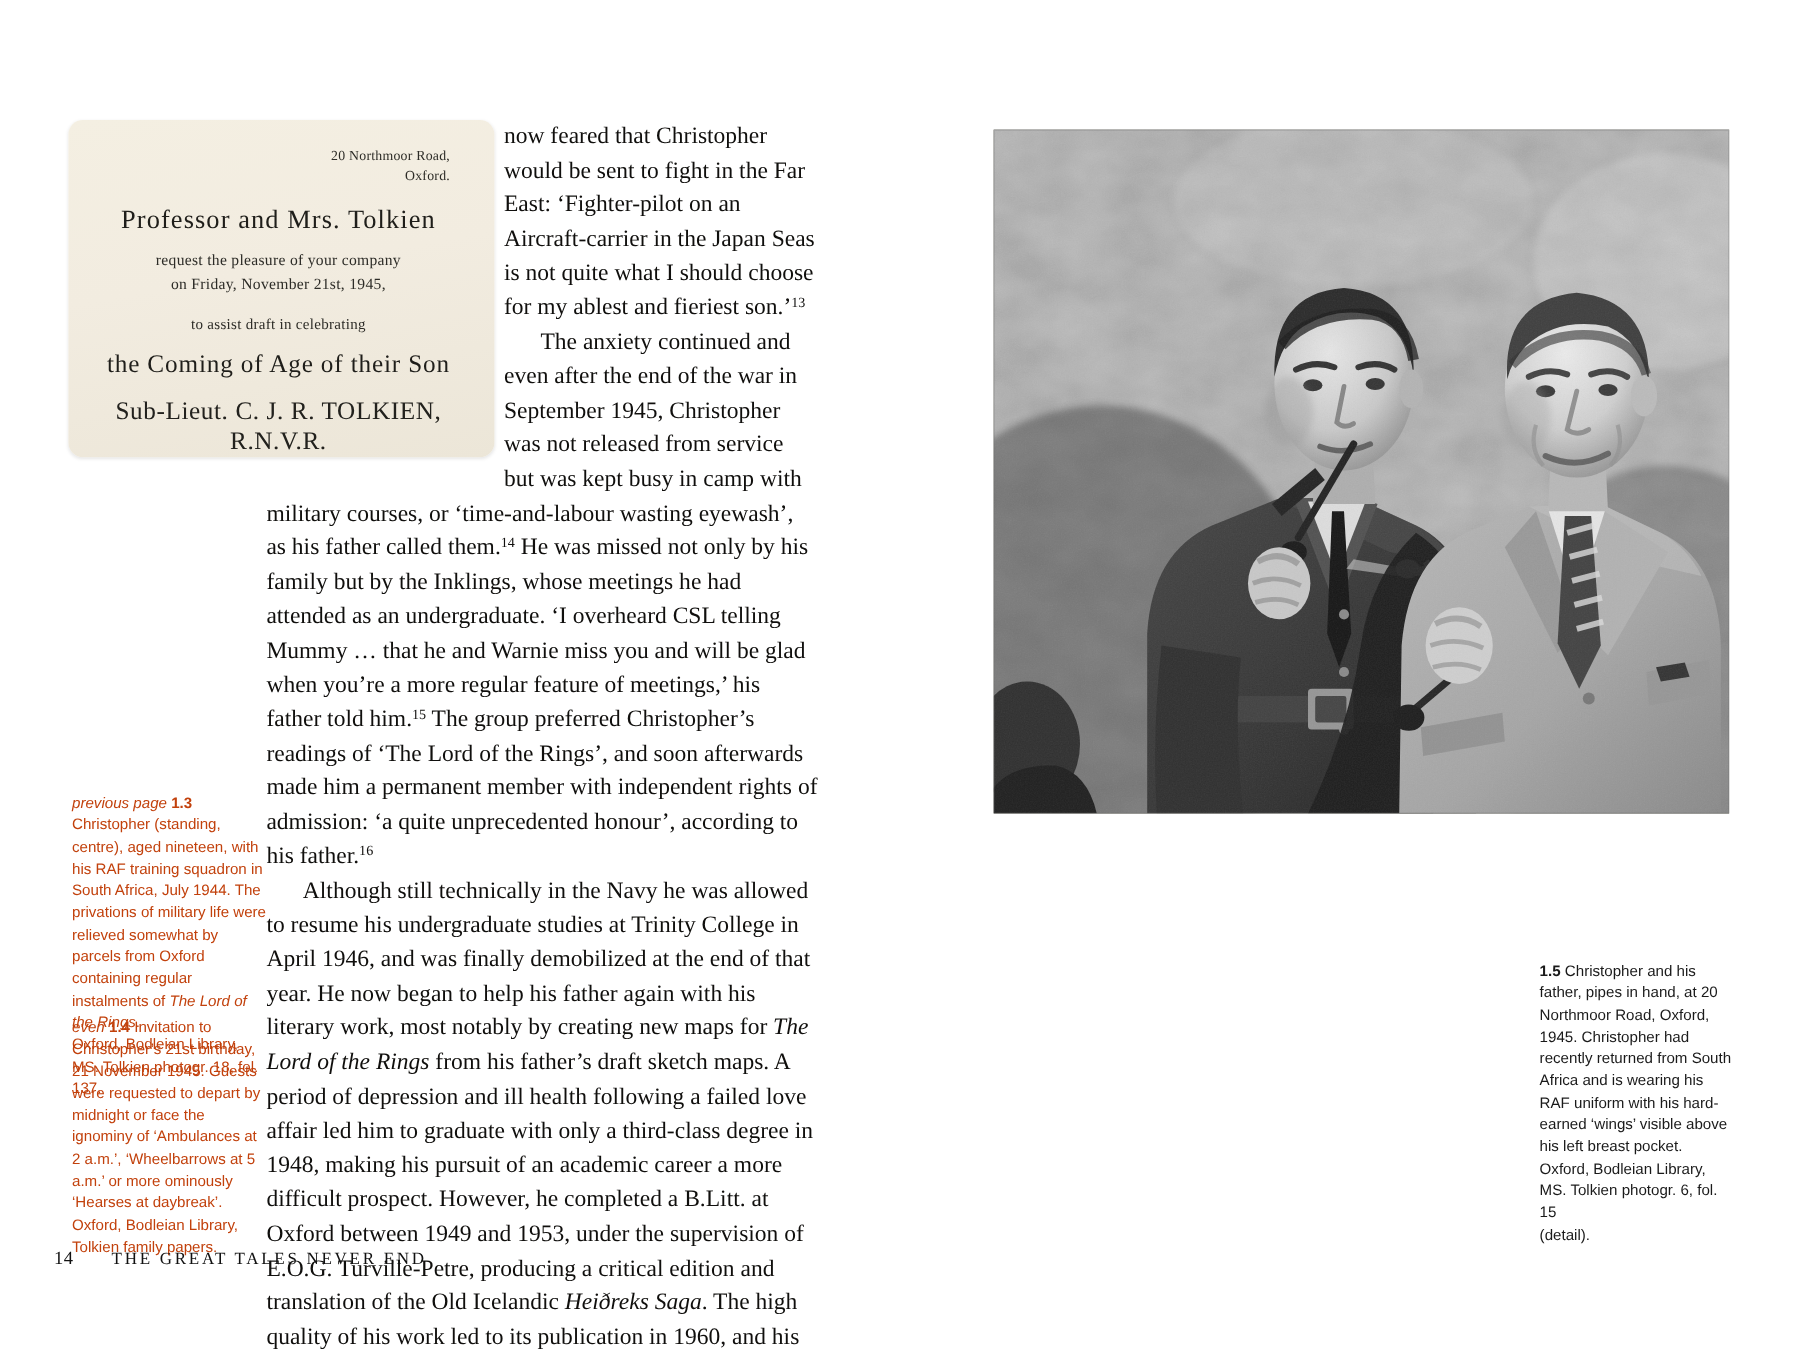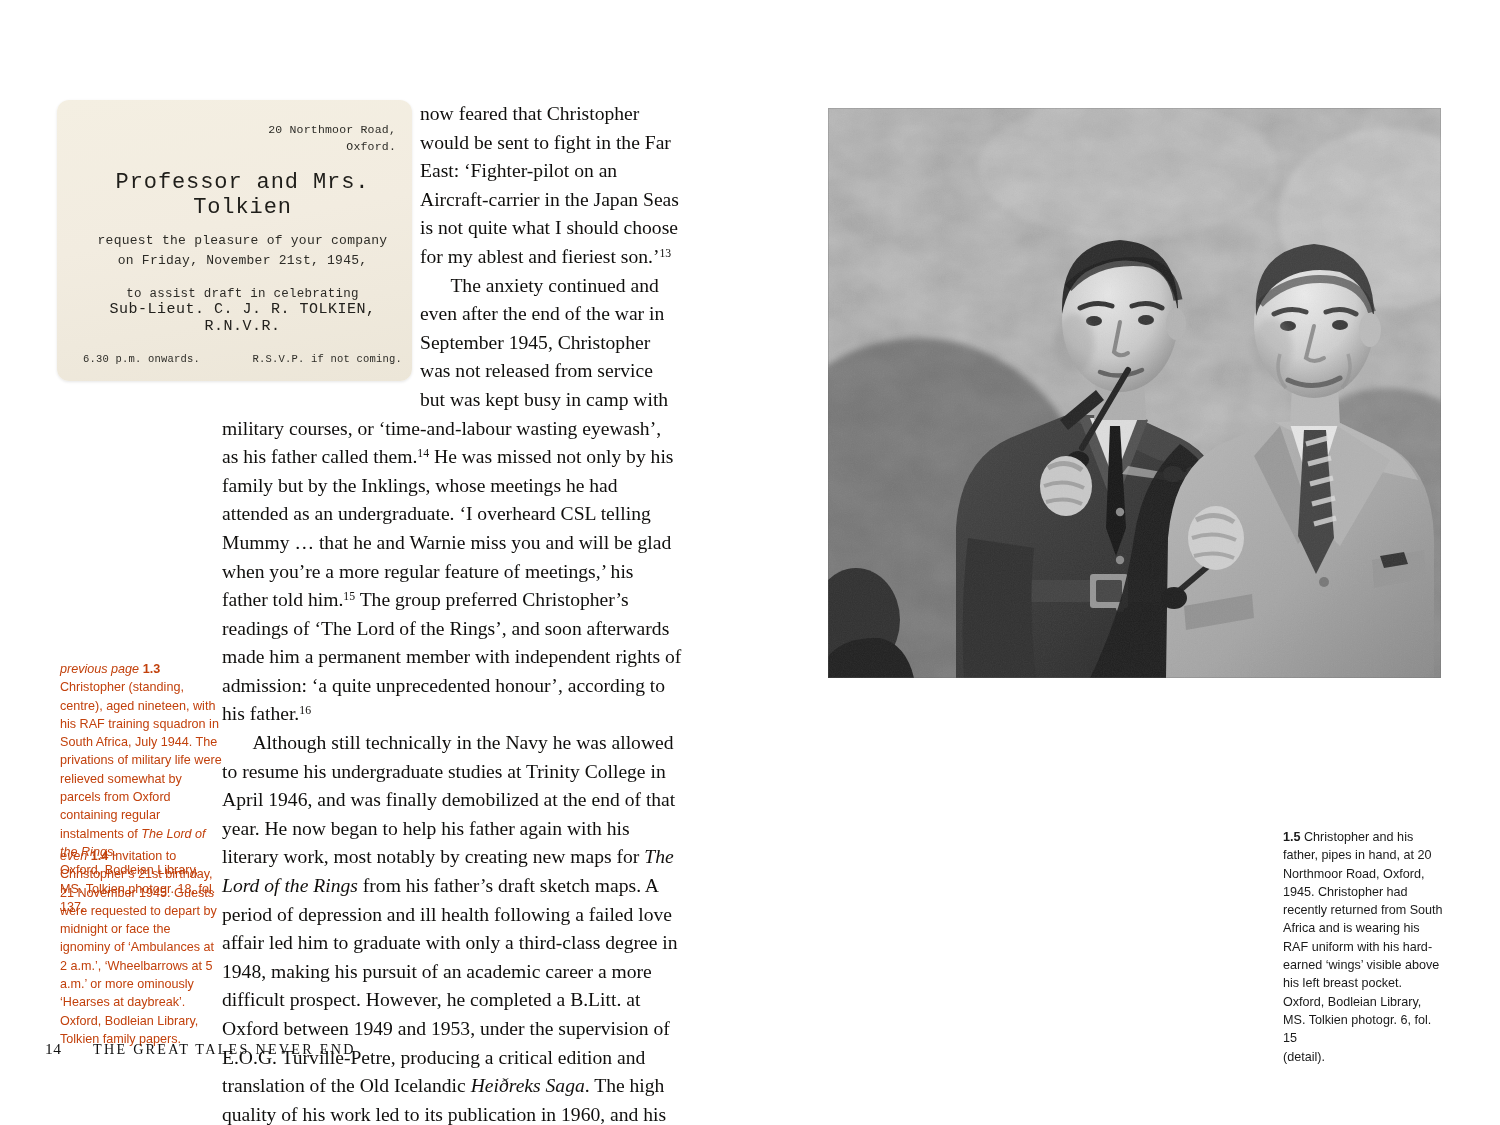"20 Northmoor Road," .invite-inner { font-family: Liberation Mono, monospace -> none; padding: 14px 6px 10px 22px -> 14px 27px 10px 22px }
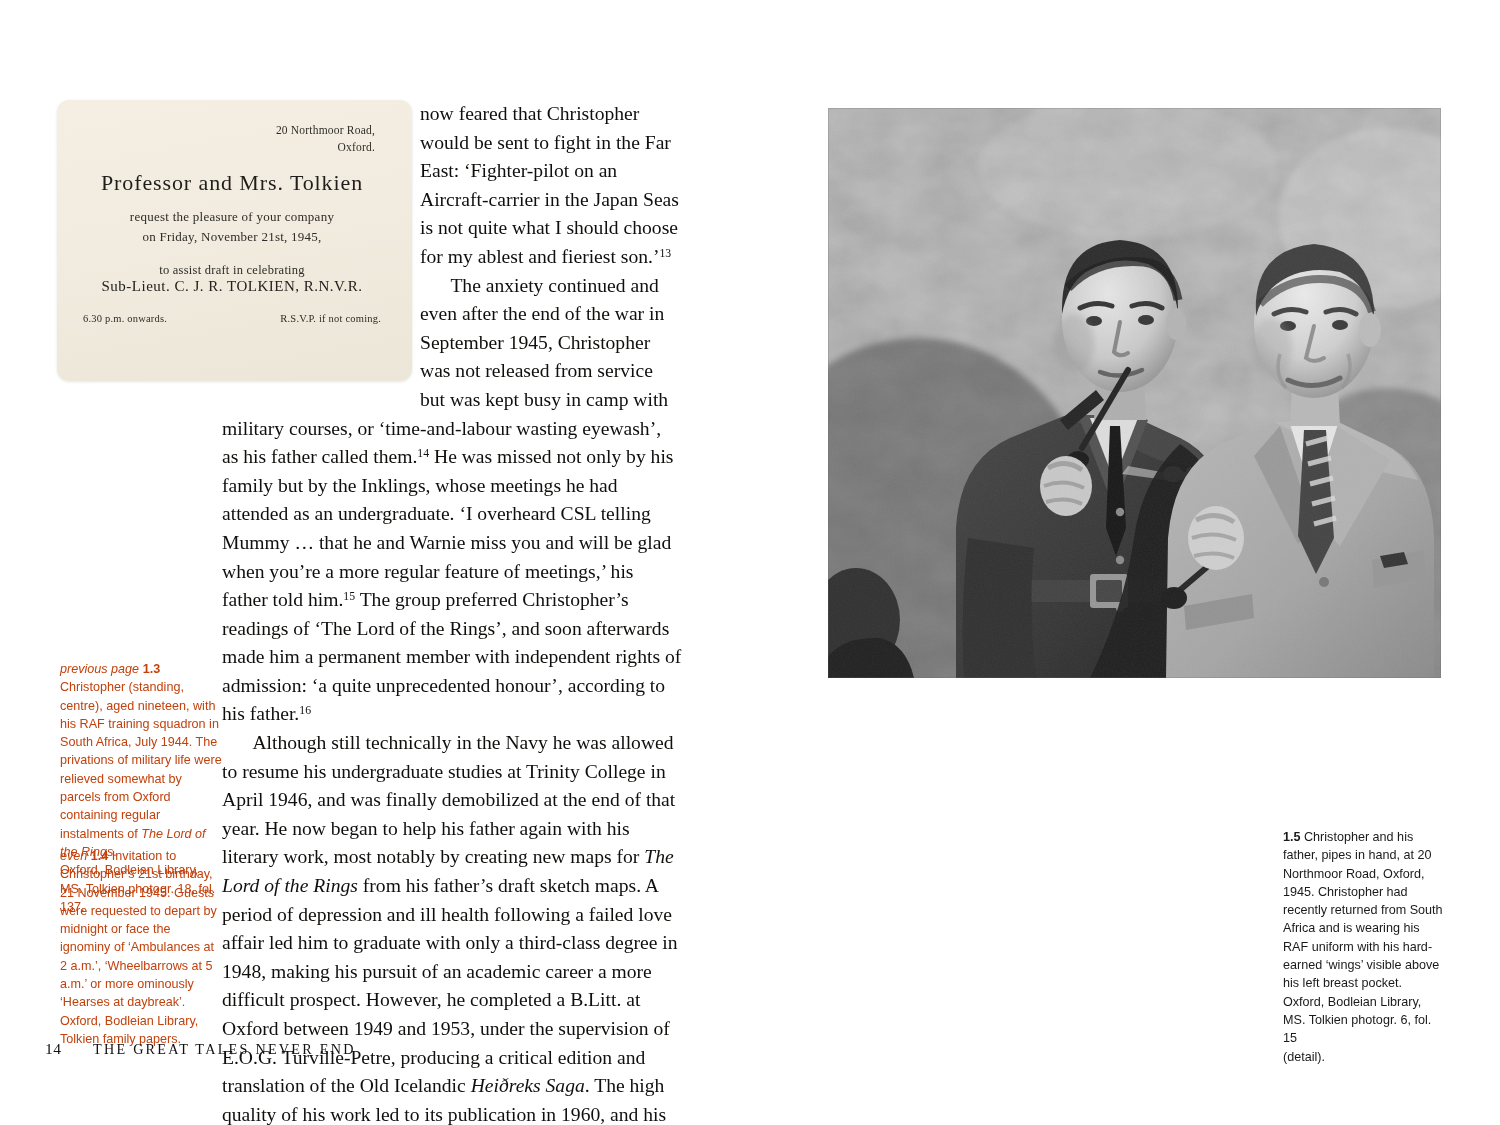"the Coming of Age of" div.inv-coming { html: none -> <div>the Coming of Age of their Son</div> }
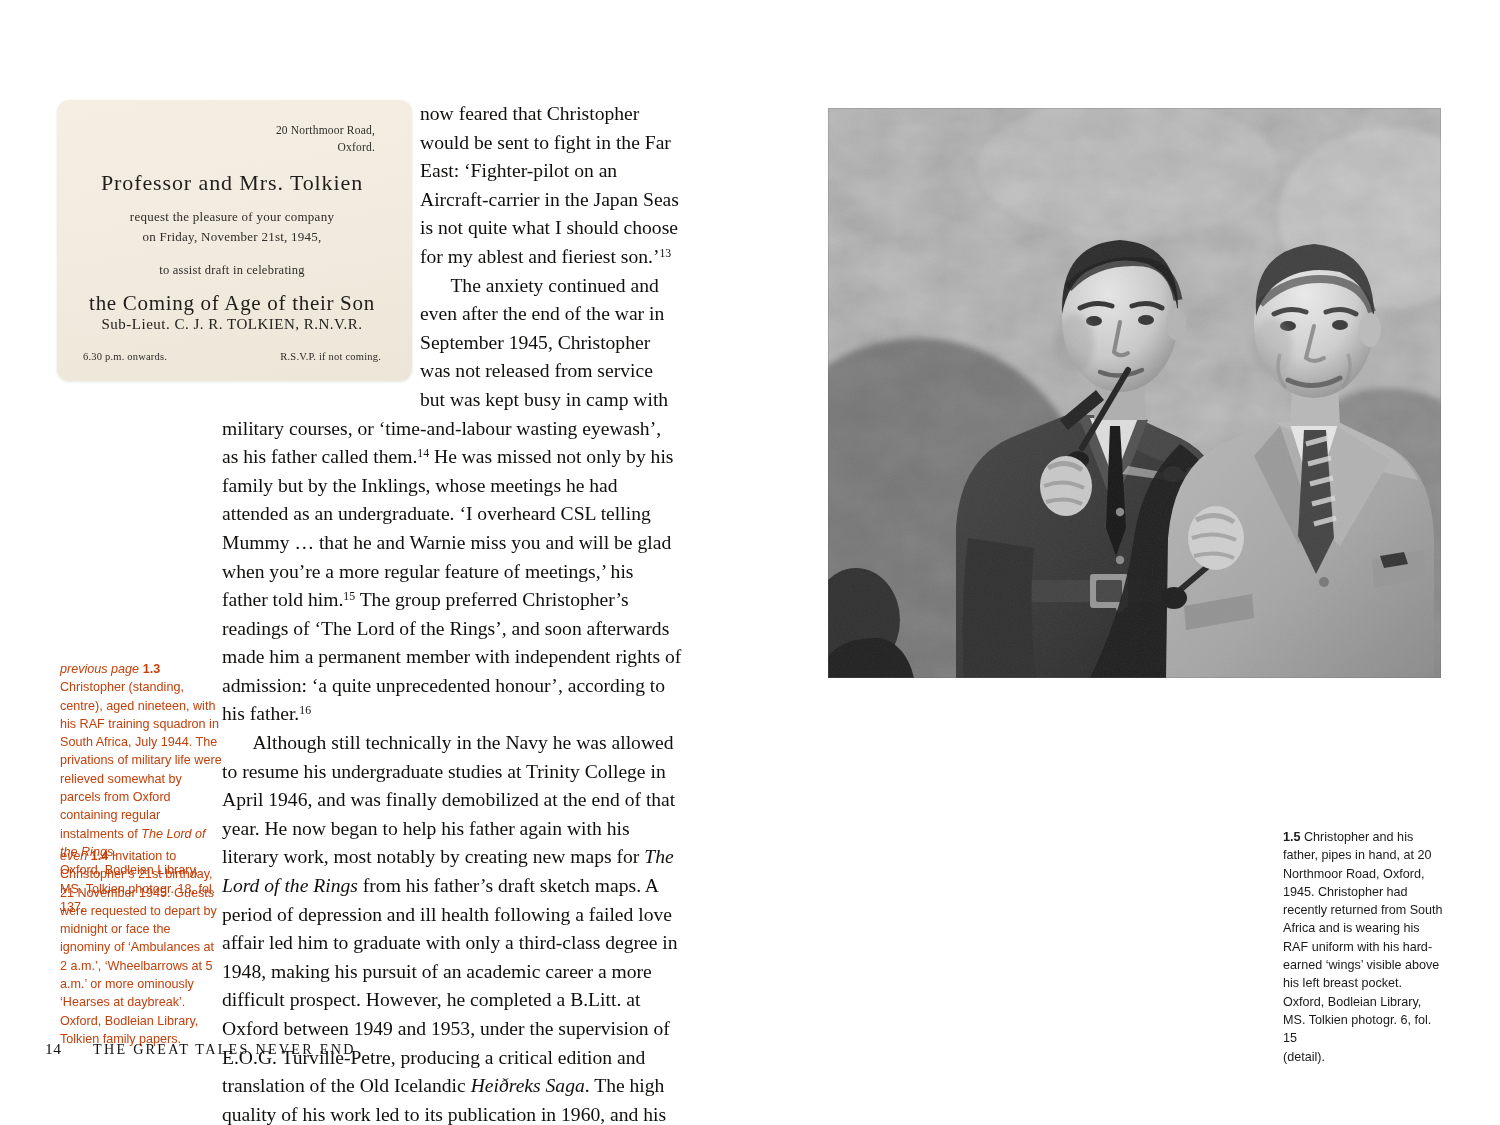"Sub-Lieut. C. J. R. TOLKIEN," .inv-sublieut { font-size: 15px -> 21px; margin-top: 0 -> 14px }
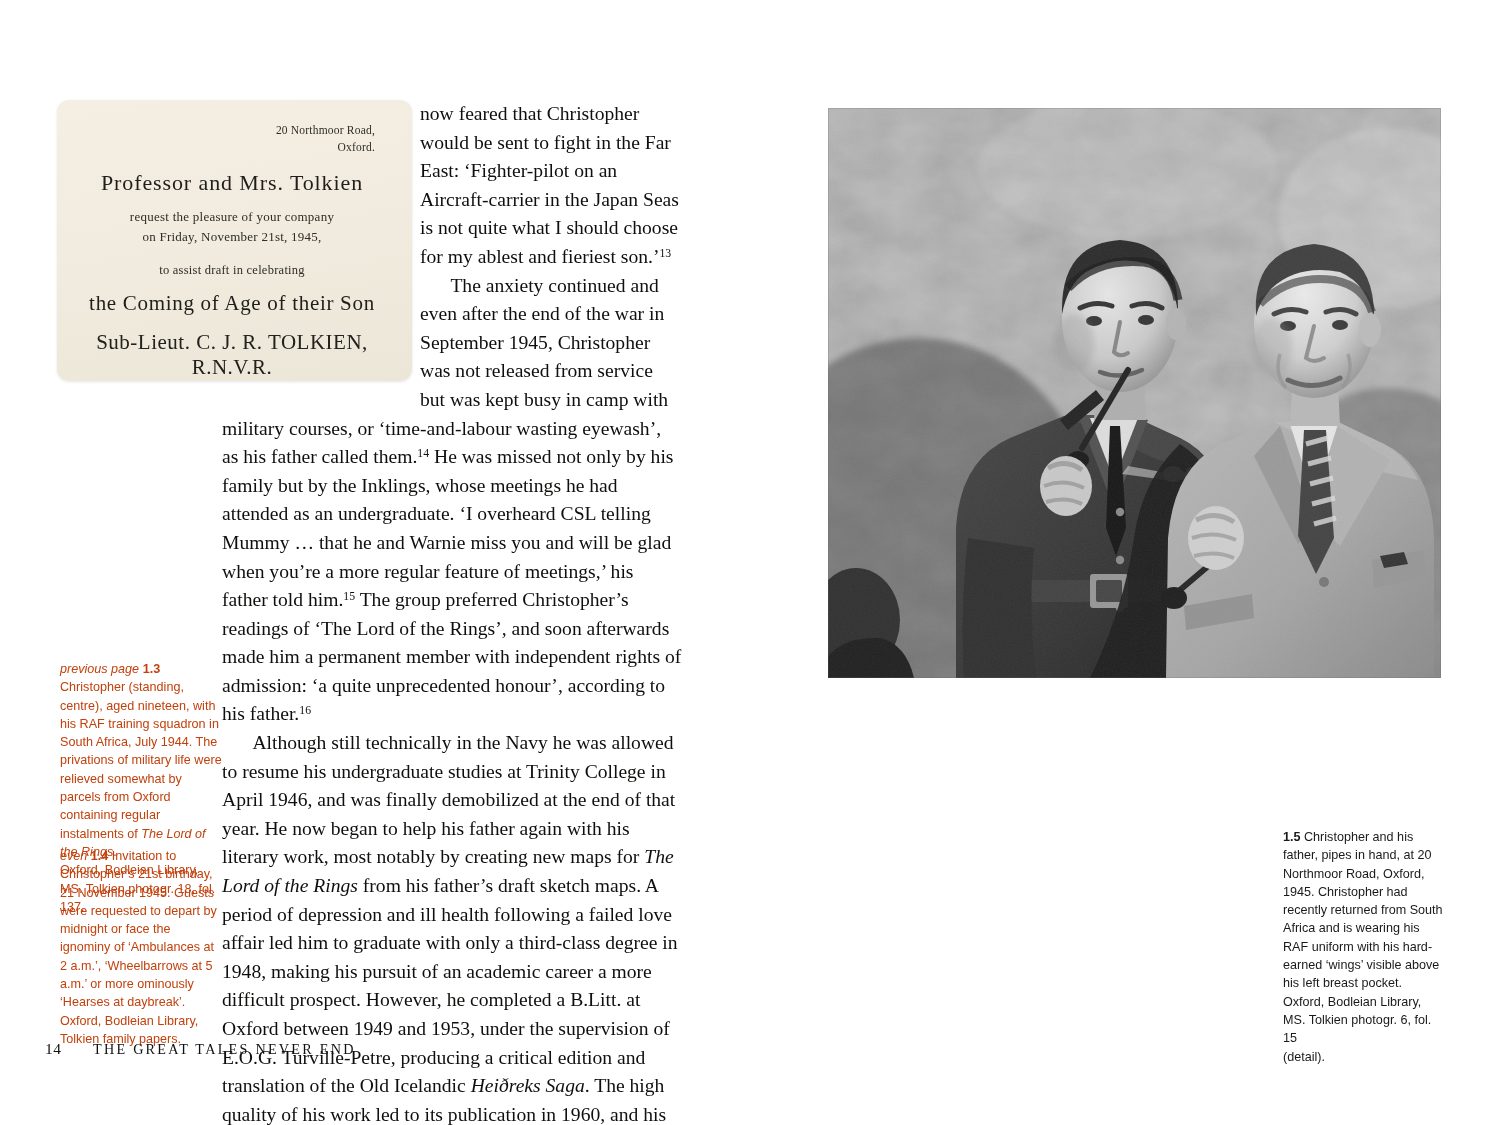"1.5 Christopher and his father," #caption-15 { top: 828px -> 800px }
